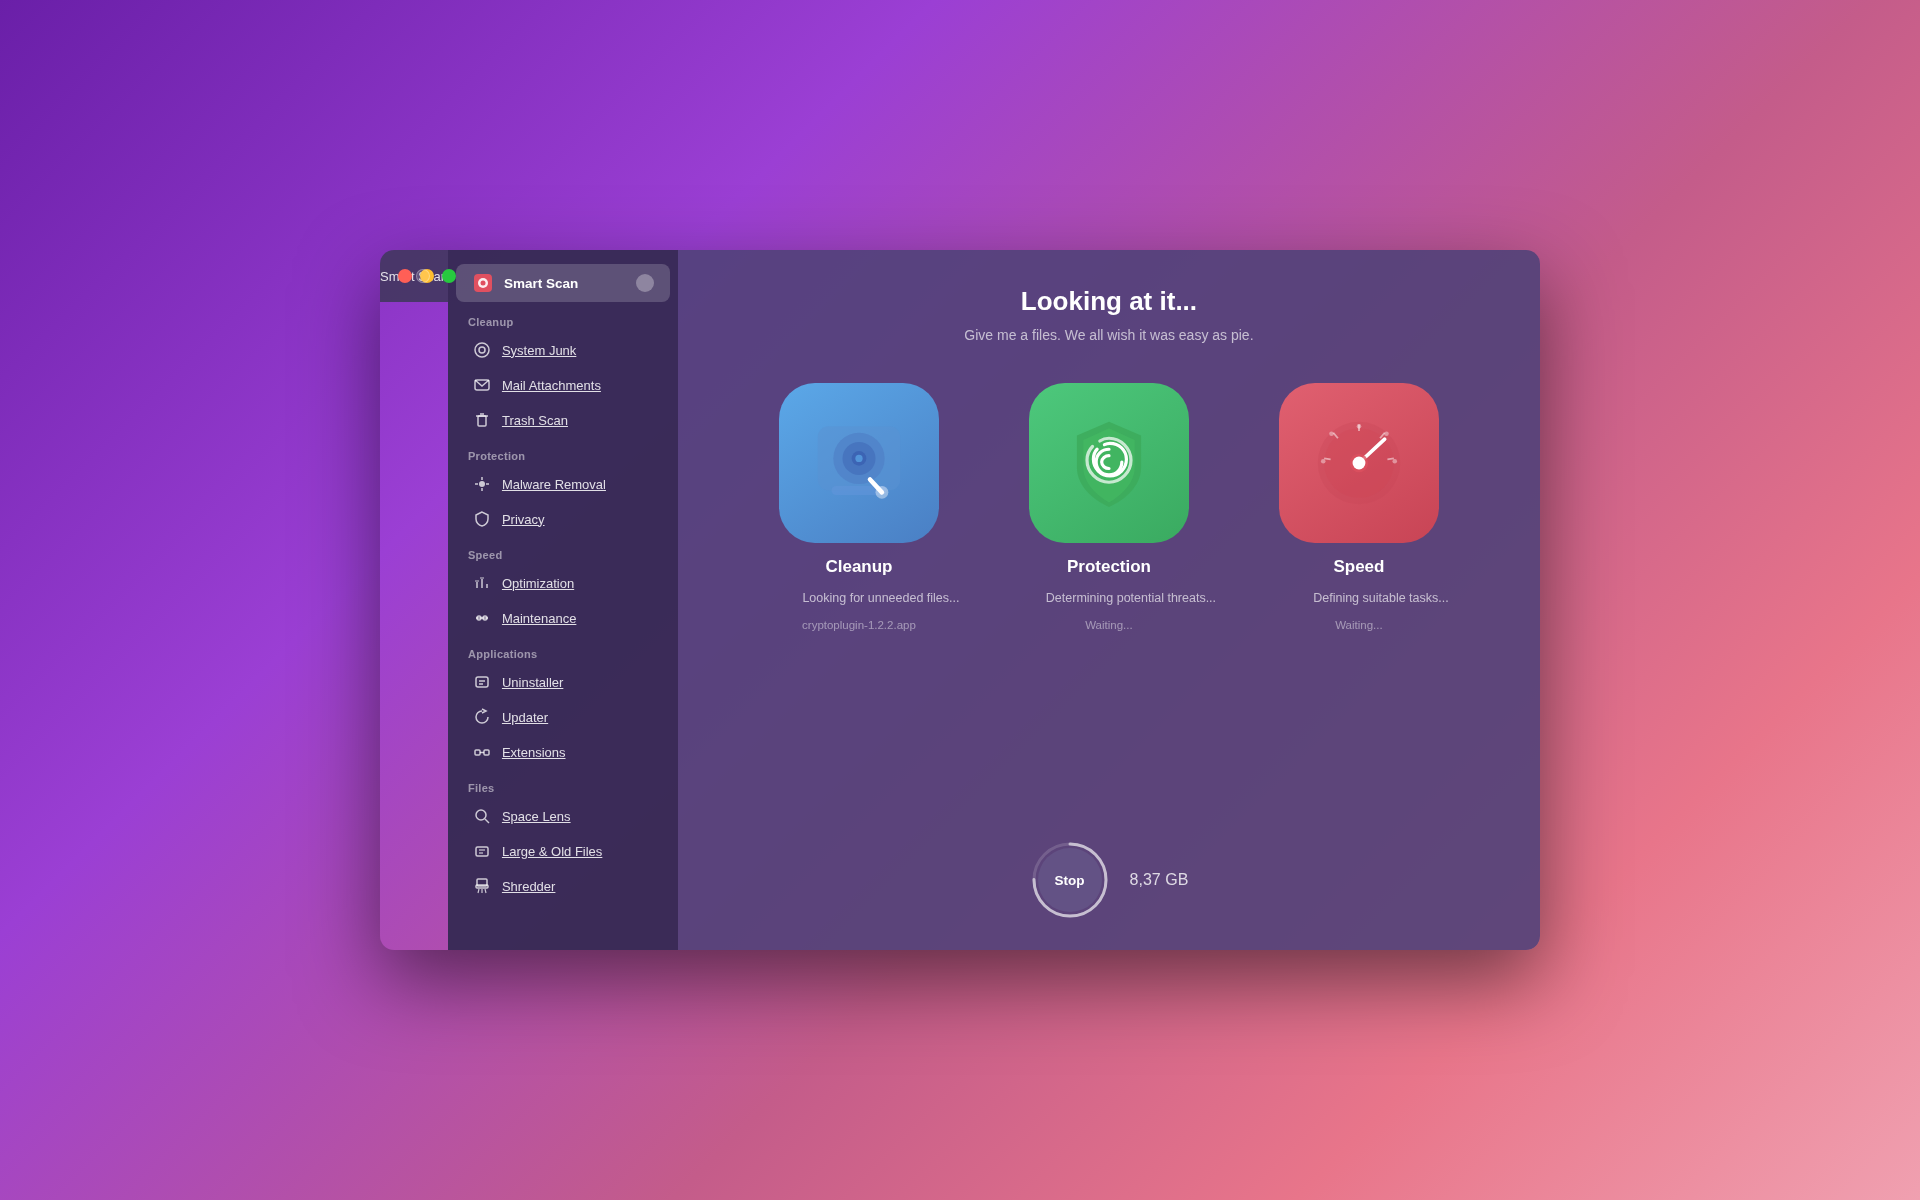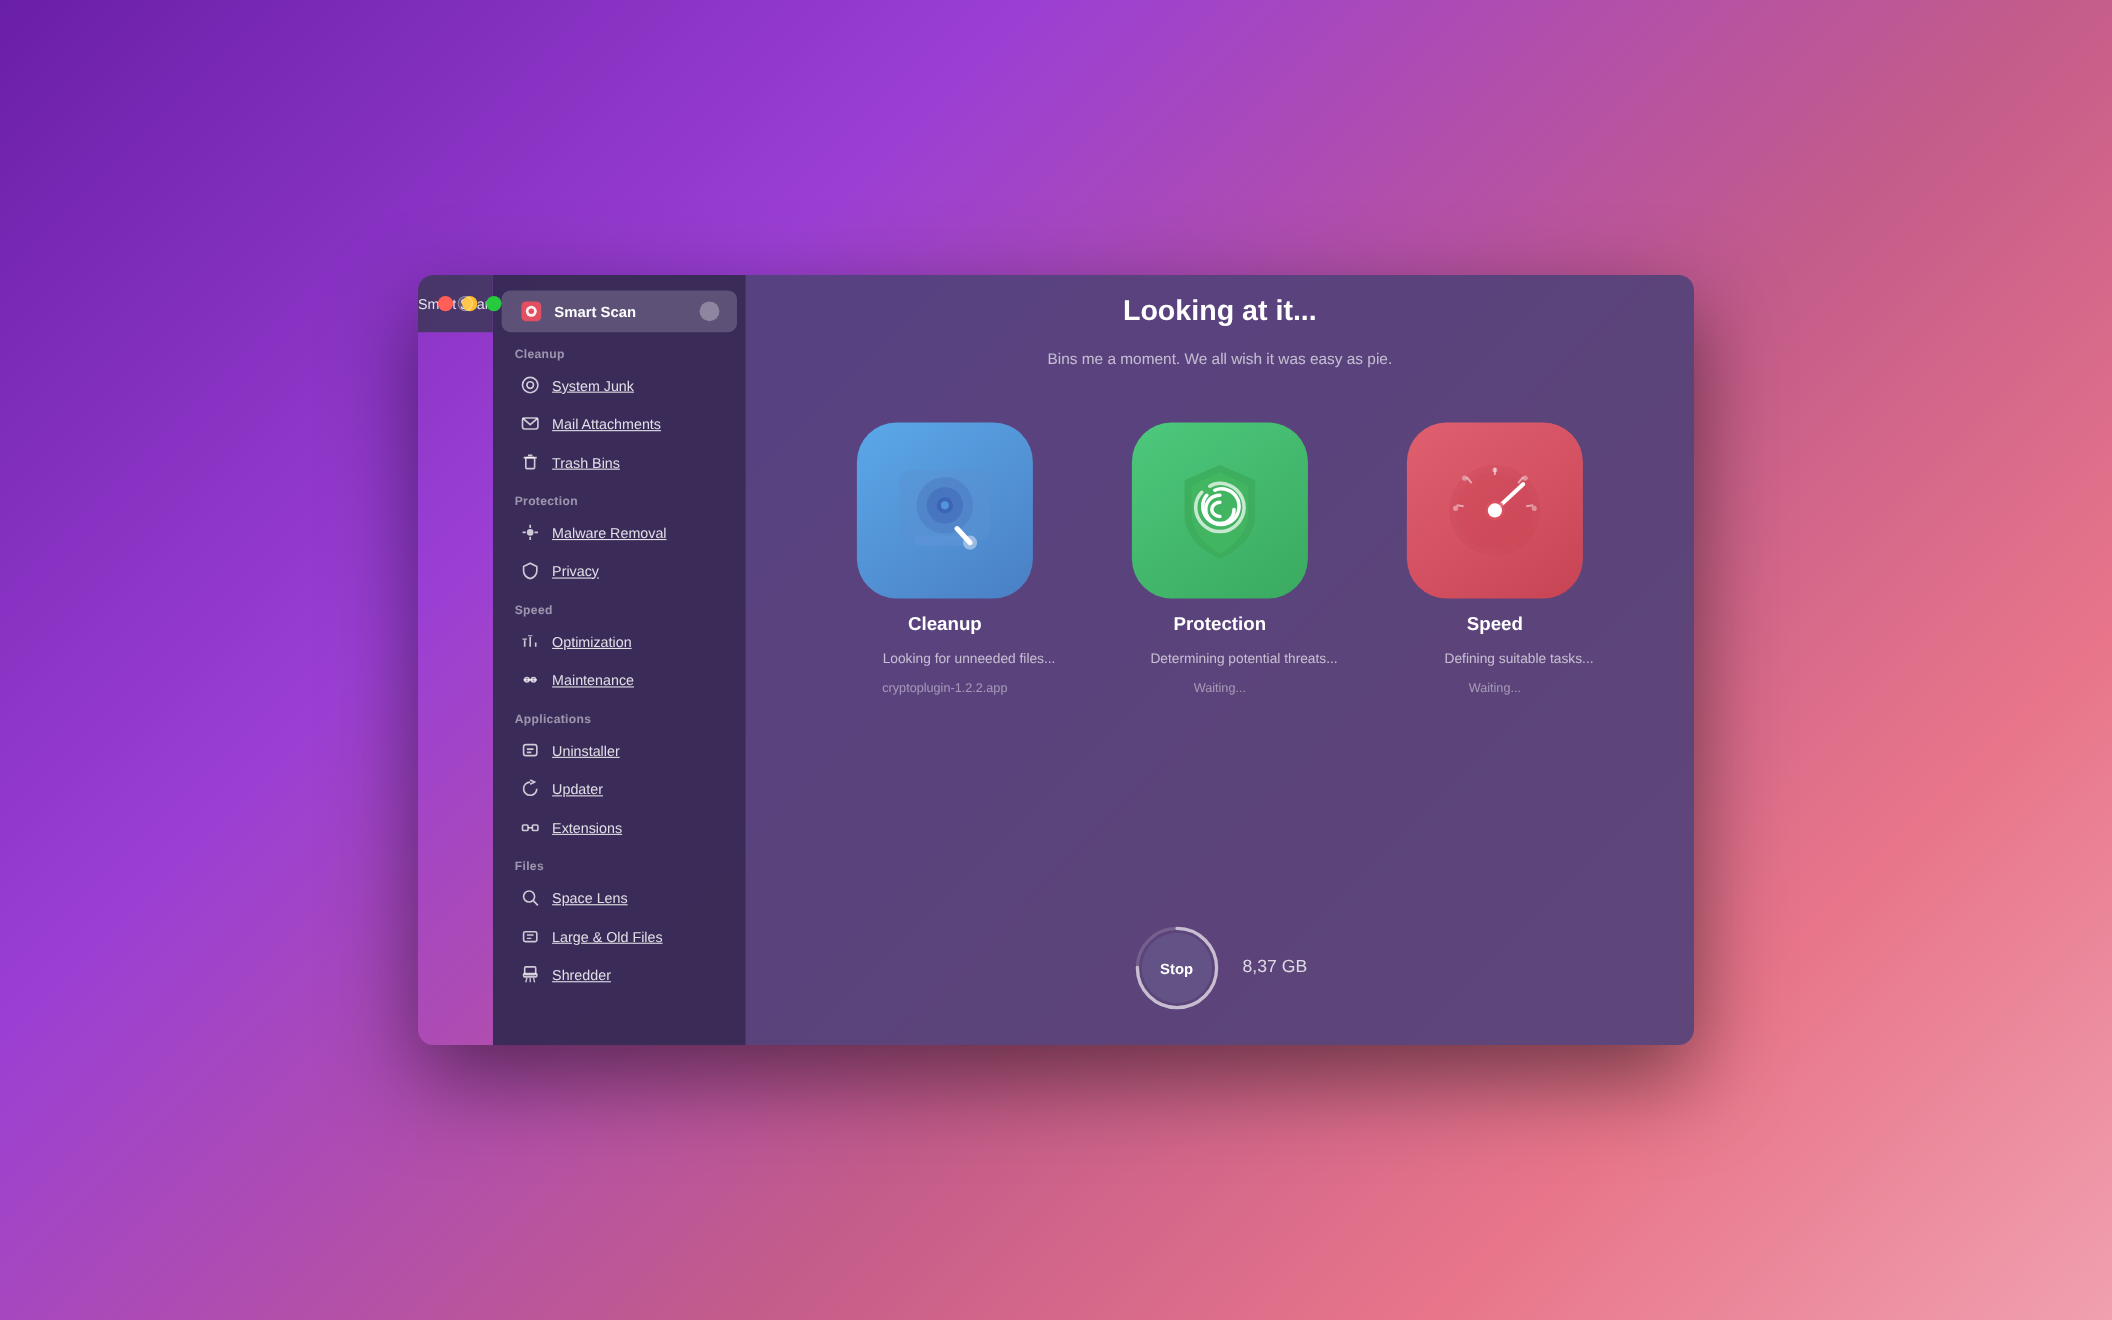"Looking at it..." .content { gap: 10px -> none; padding: 17px 40px 30px -> 36px 40px 30px }
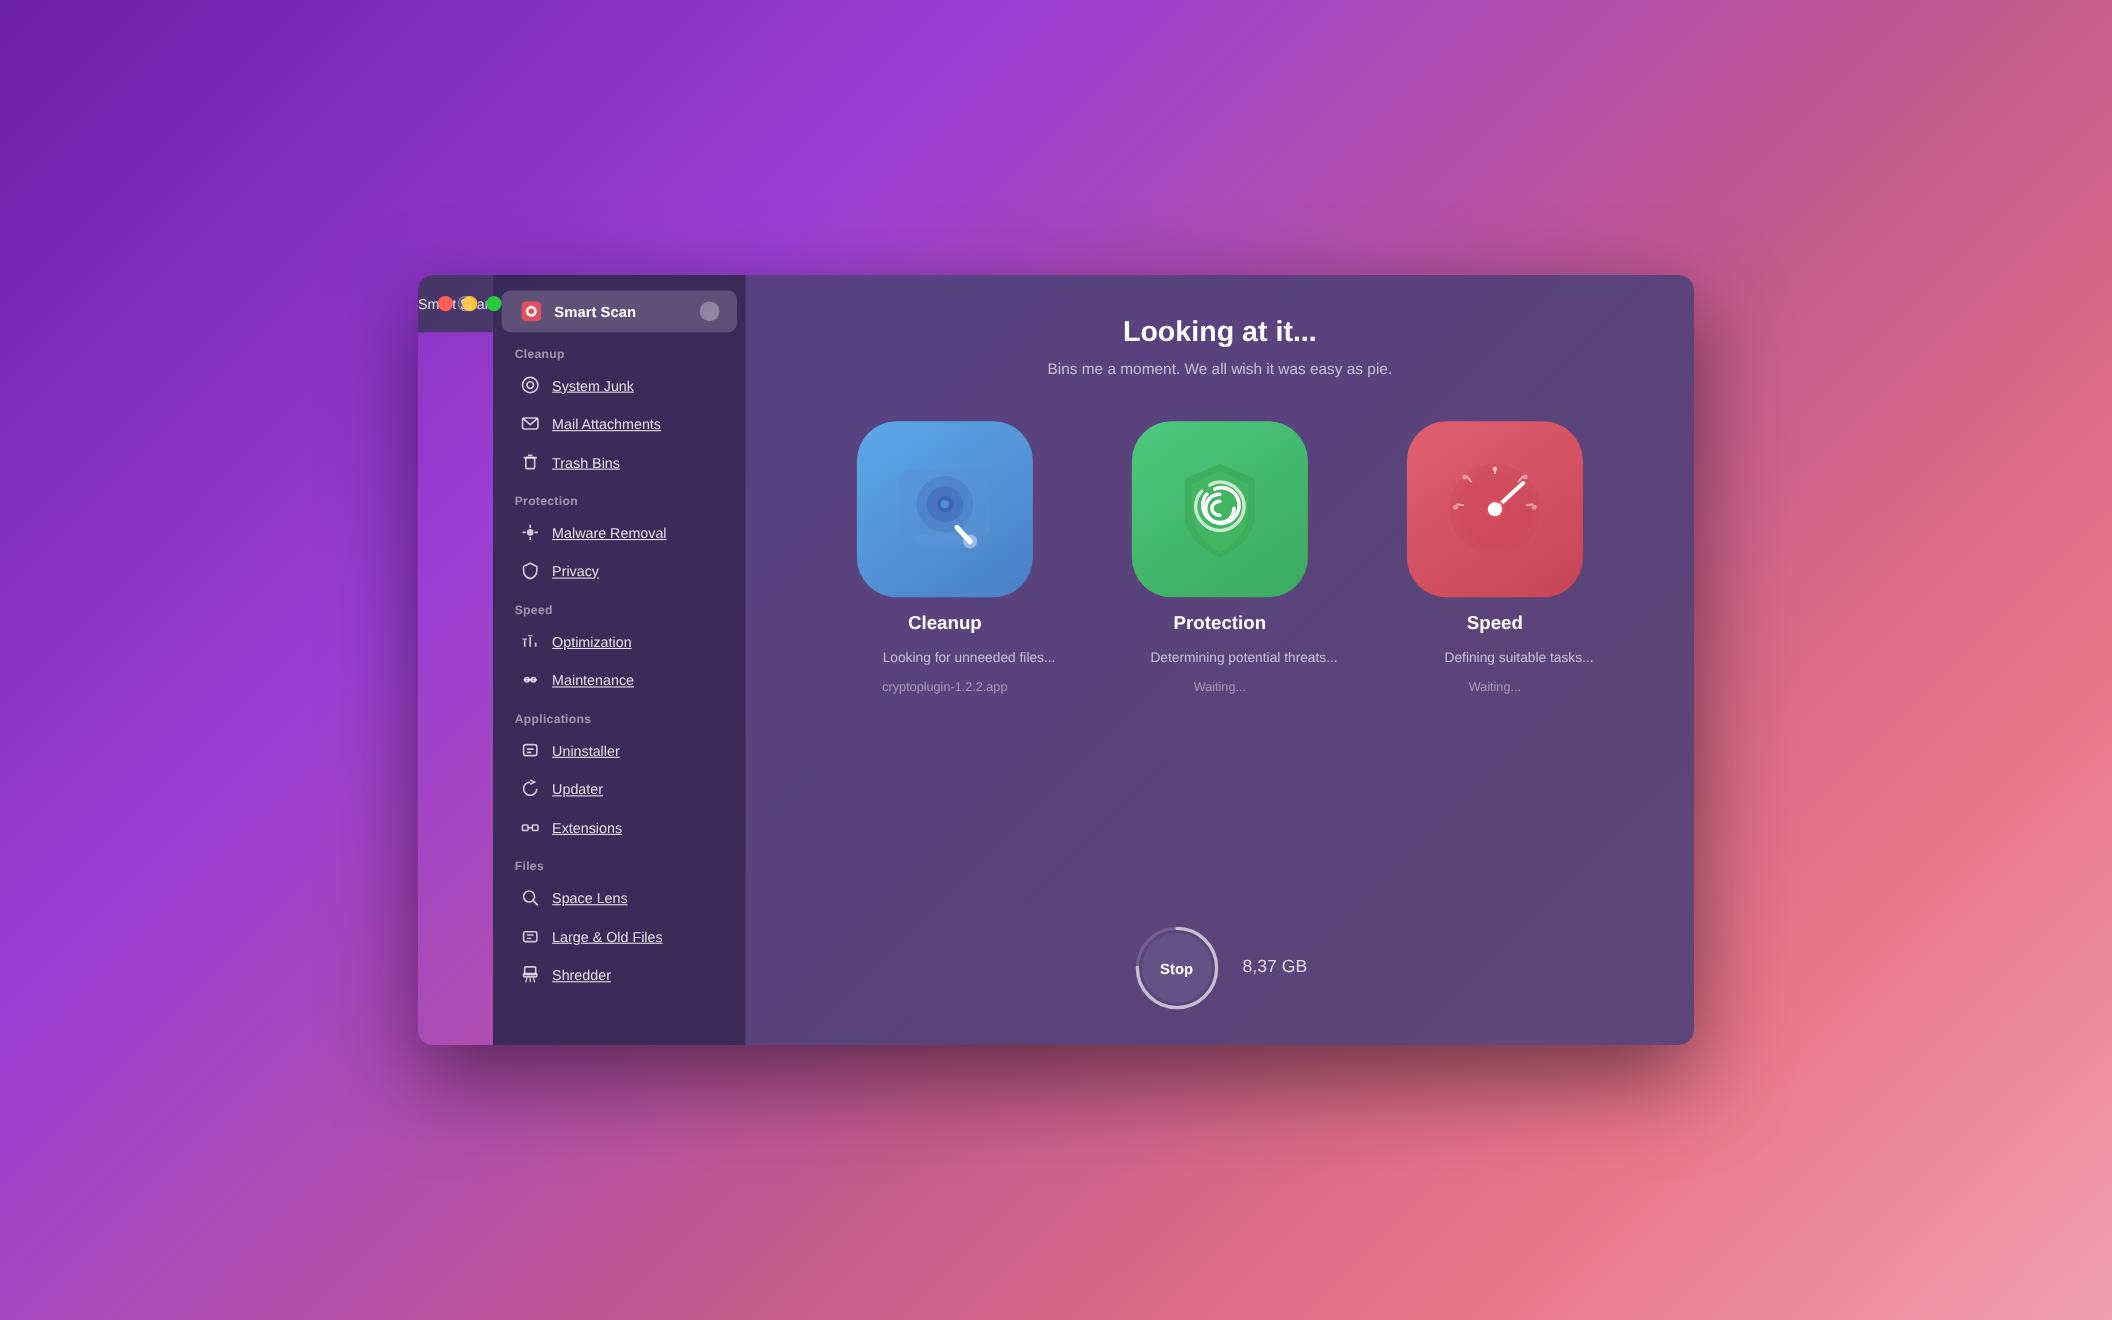"Bins me a moment. We" p.scan-subtitle { text: Bins me a moment -> Give me a files }
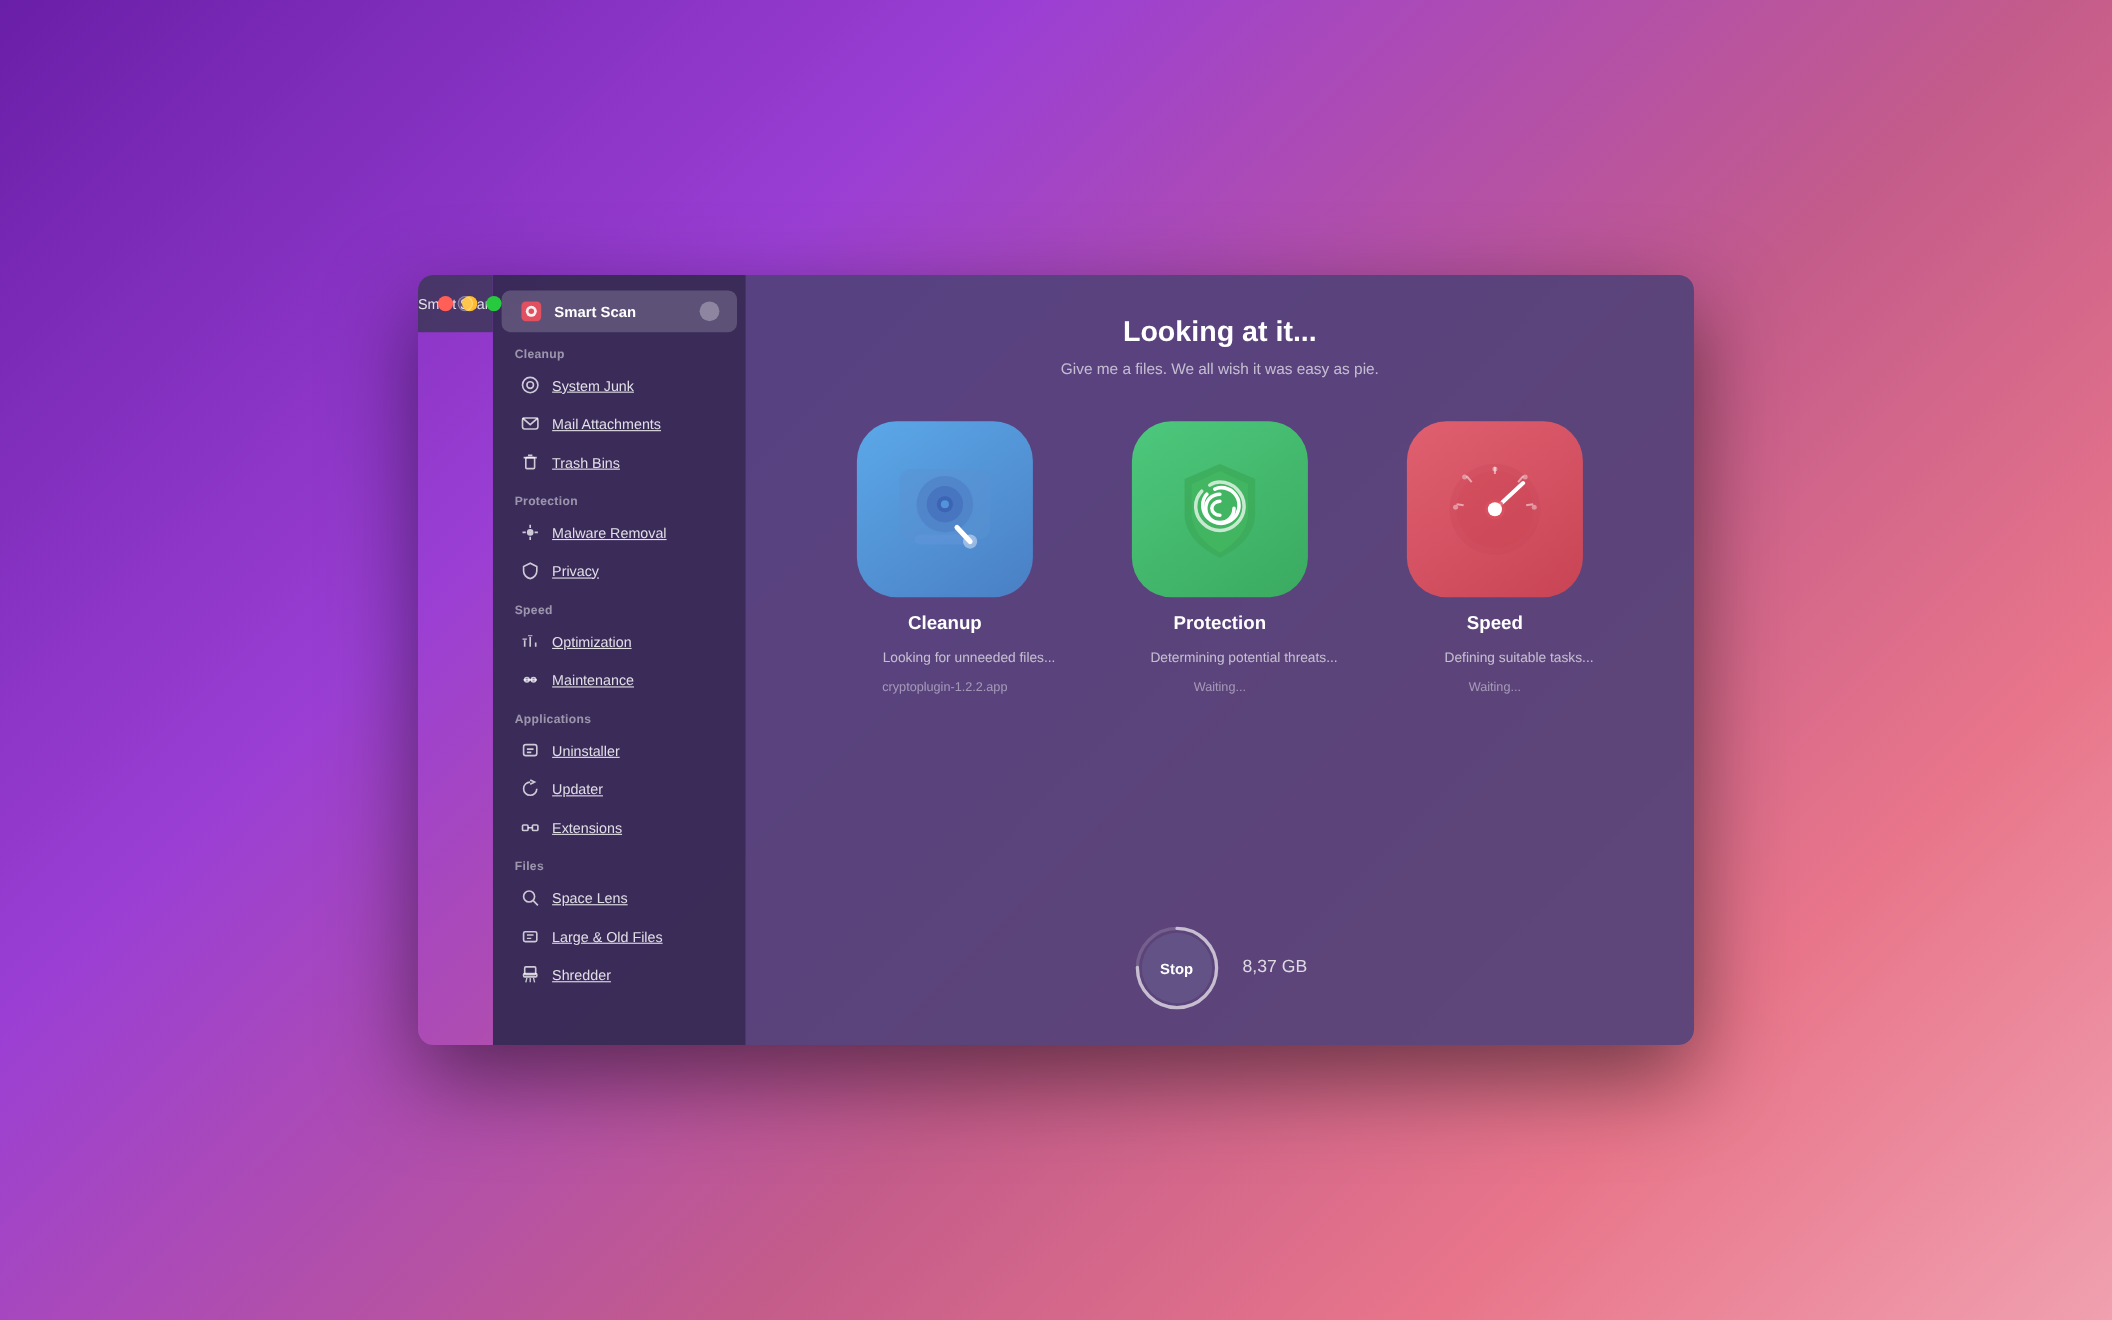"Trash Bins" span { text: Bins -> Scan }
